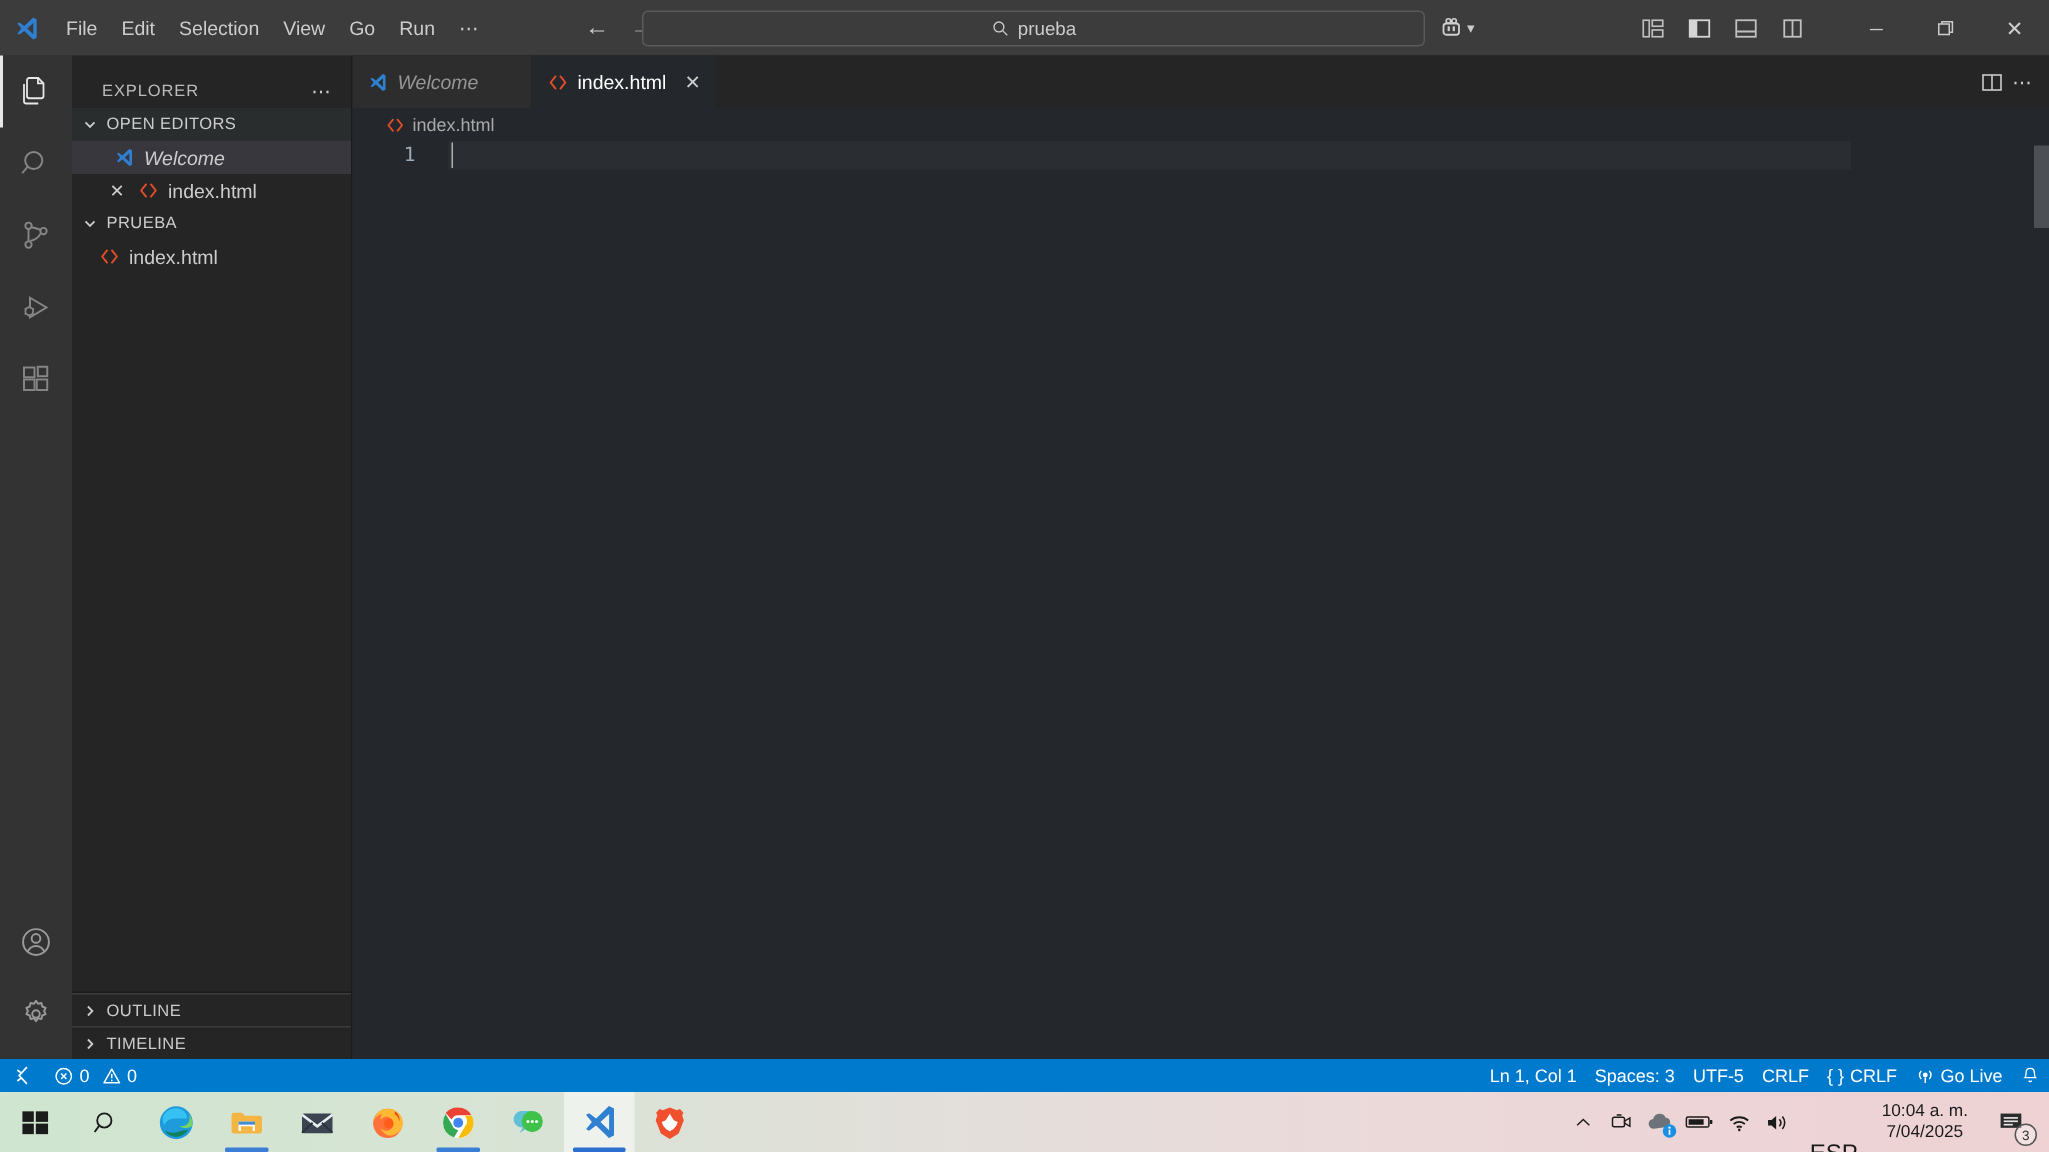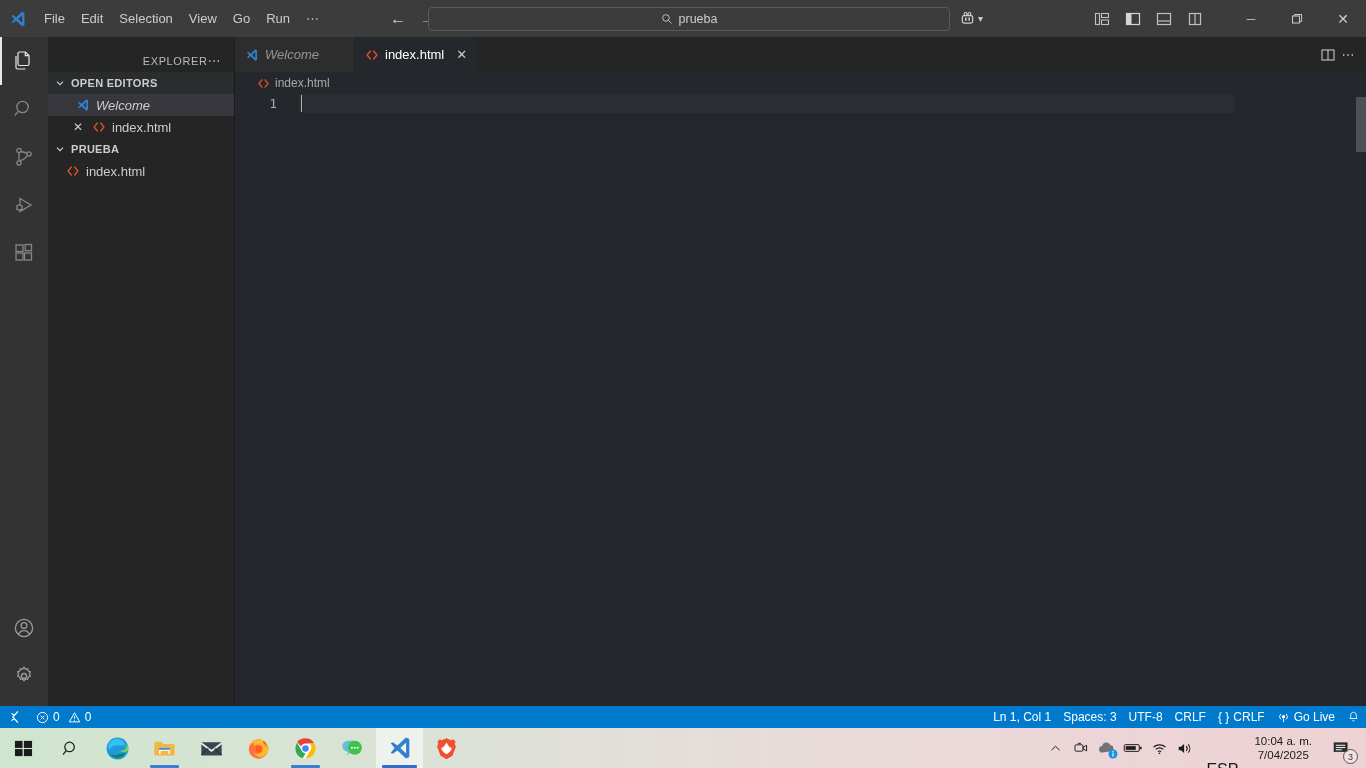"EXPLORER" .sb-title { justify-content: flex-end -> space-between }
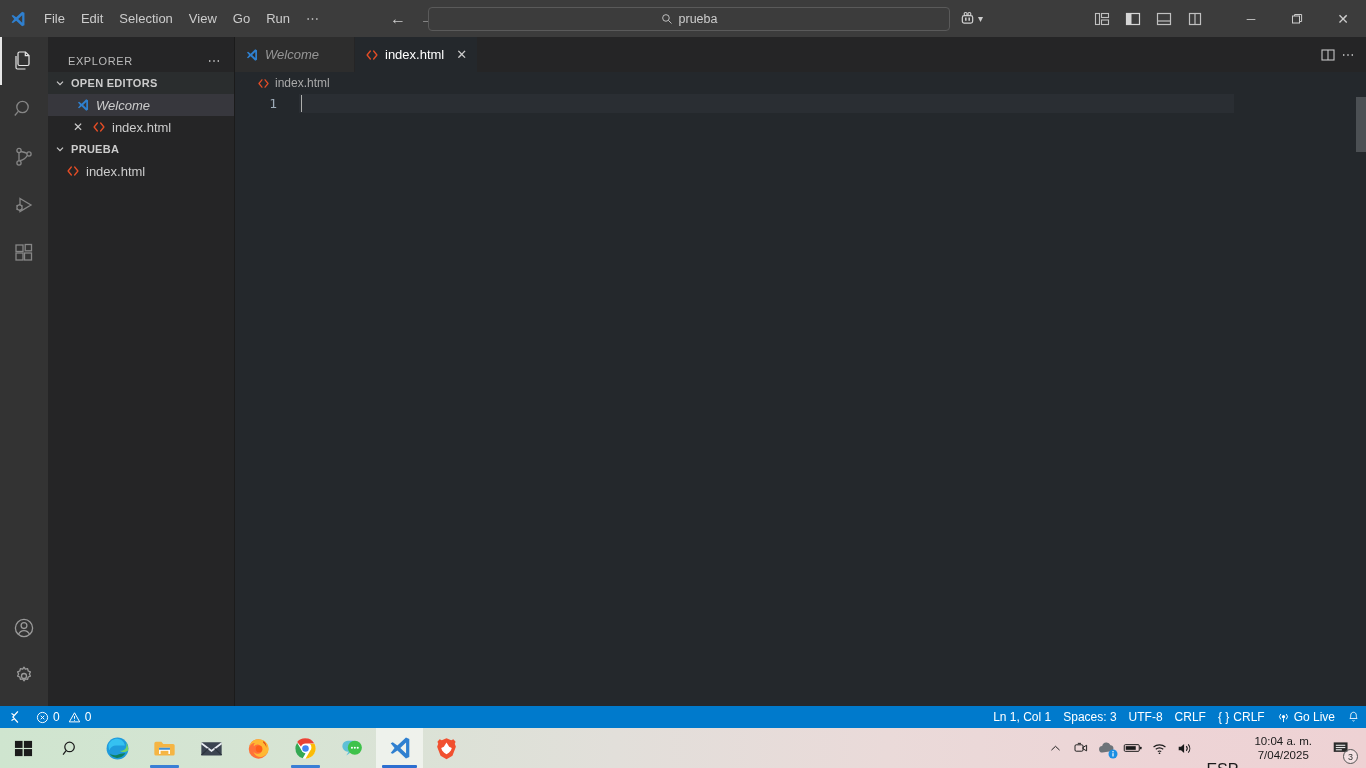"OPEN EDITORS" .section-header { font-weight: bold -> normal }
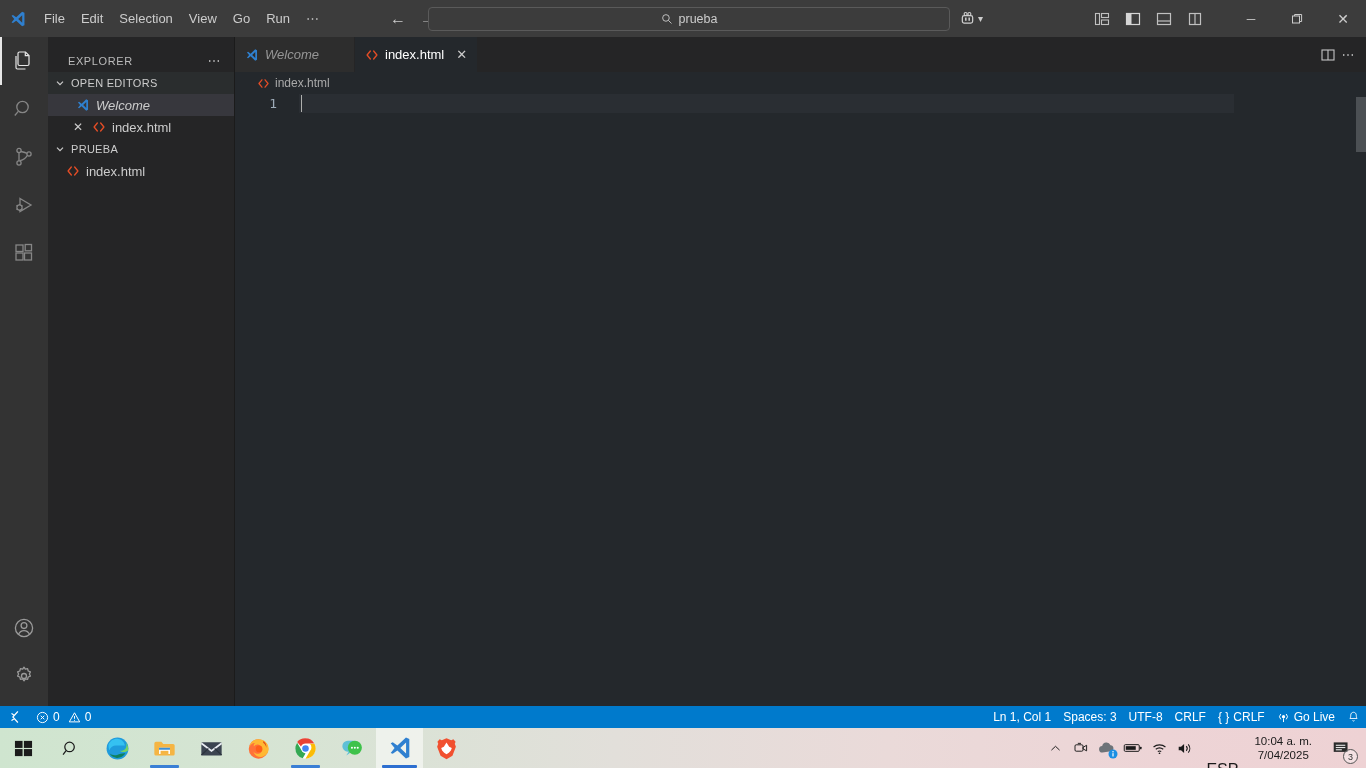"OUTLINE" div.sb-bottom { html: none -> <div> <div> <span> <svg> <path></path> </svg> </span> <span>OUTLINE</span> </div> <div> <span> <svg> <path></path> </svg> </span> <span>TIMELINE</span> </div> </div> }
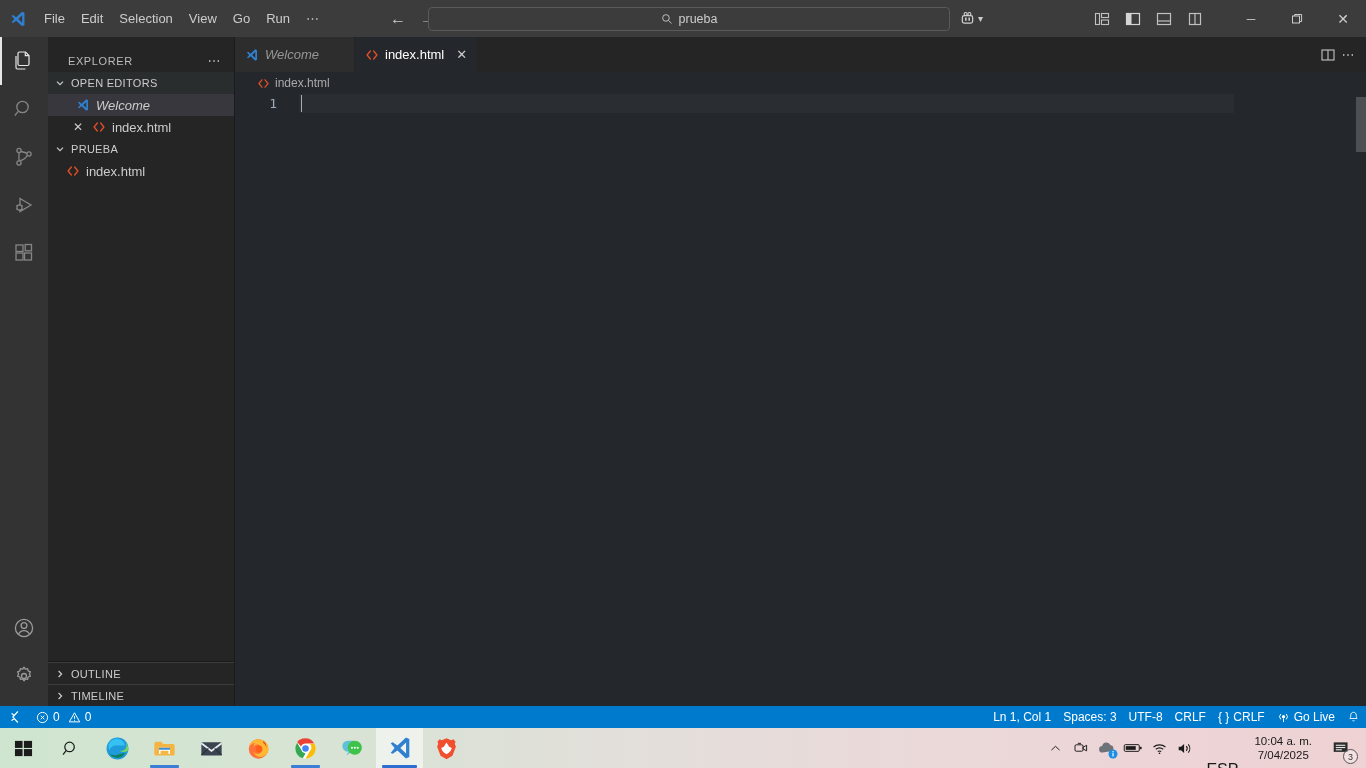"UTF-8" div.sbitem { text: UTF-8 -> UTF-5 }
